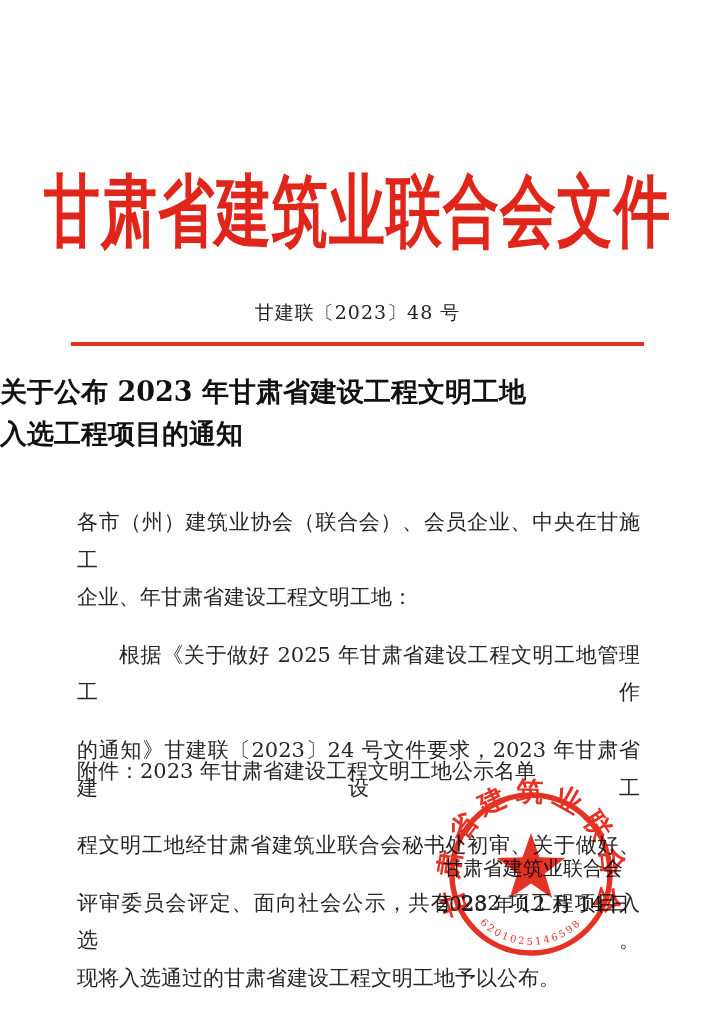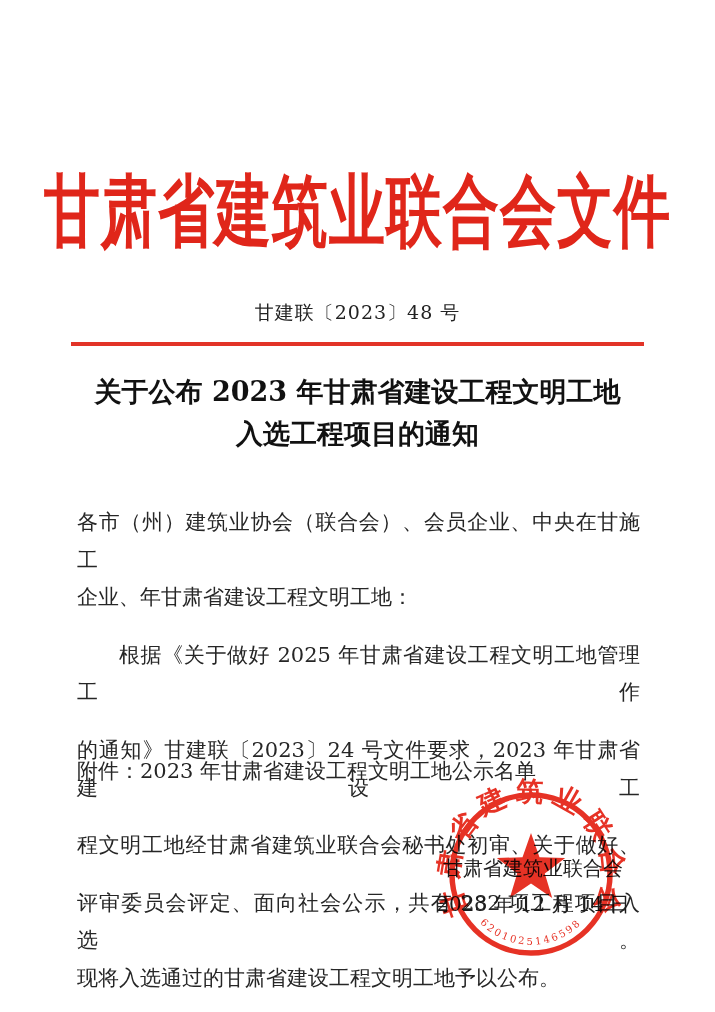"关于公布 2023 年甘肃省建设工程文明工地" .notice-title { text-align: center -> none }
